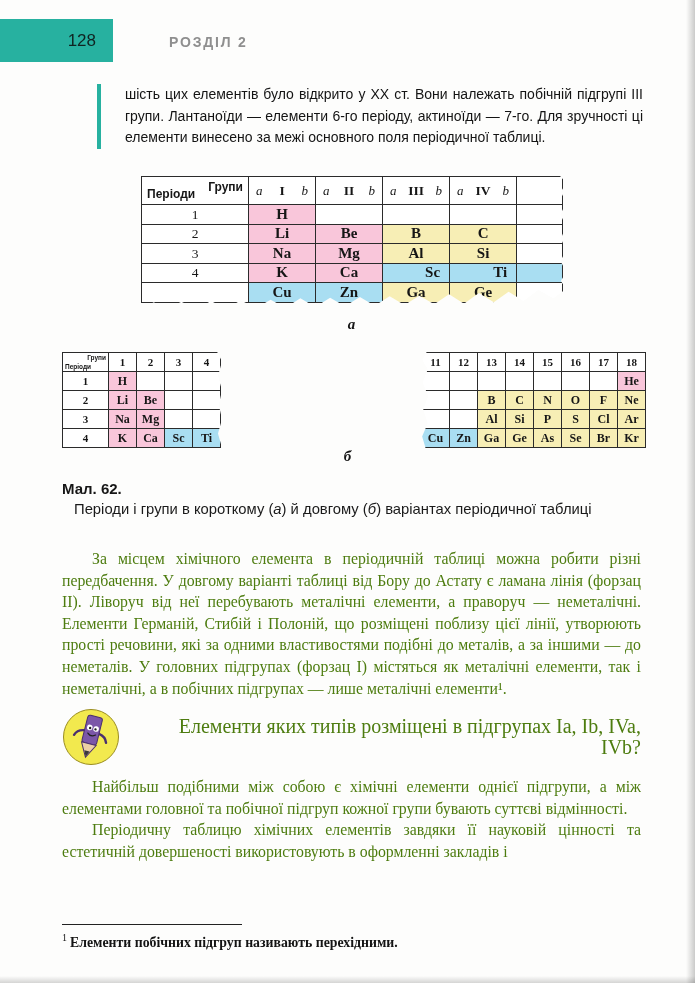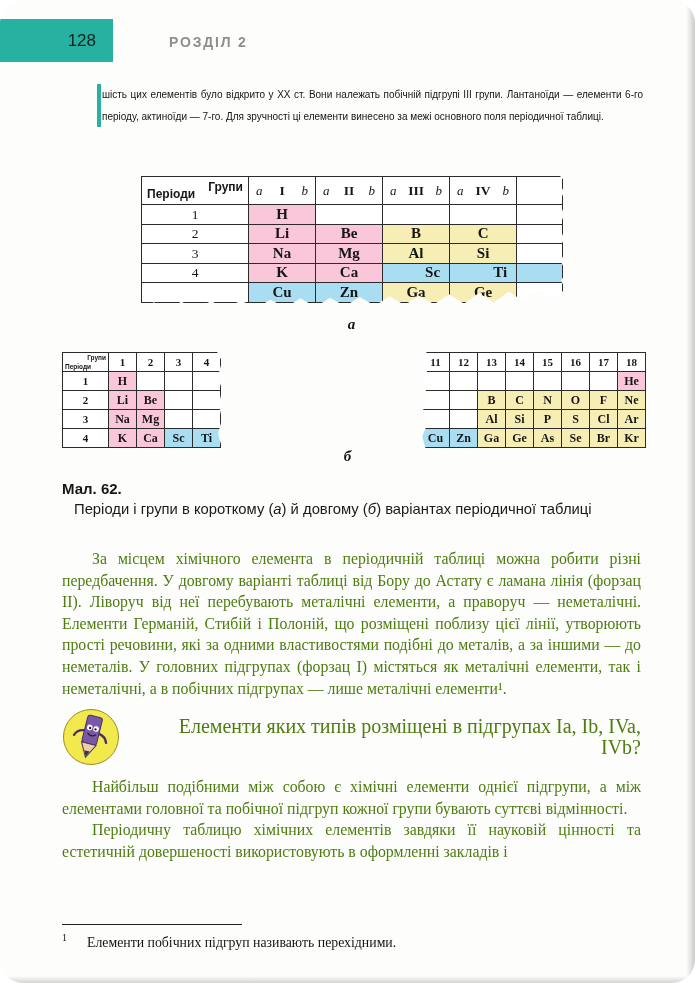"128" .page { border-radius: 23px -> none }
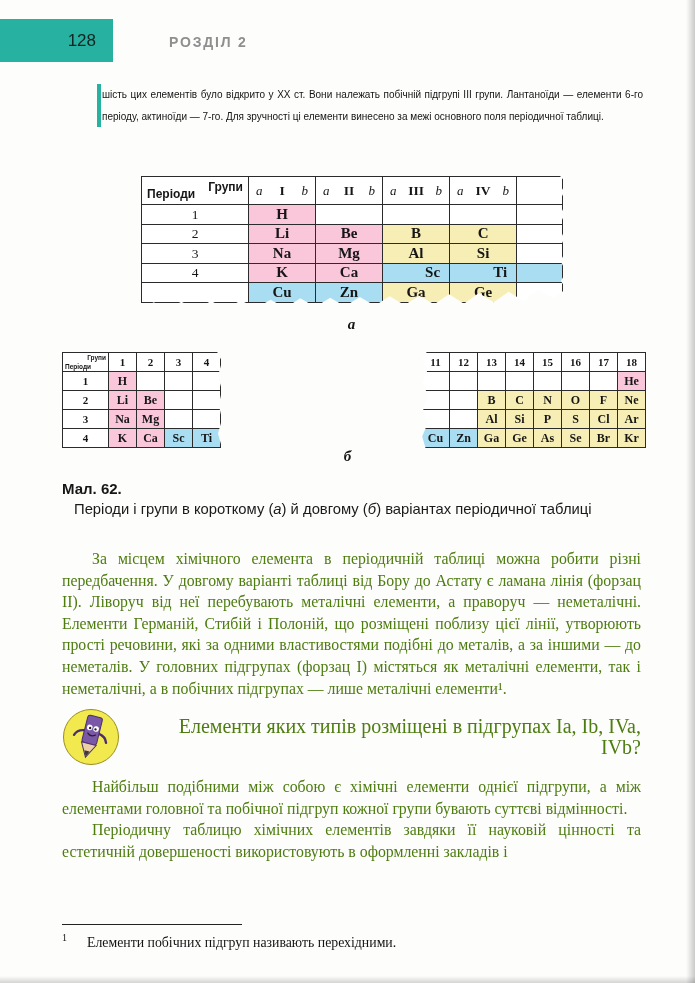"шість цих елементів було відкрито" .intro { font-size: 10px -> 14px; padding-left: 1px -> 24px }
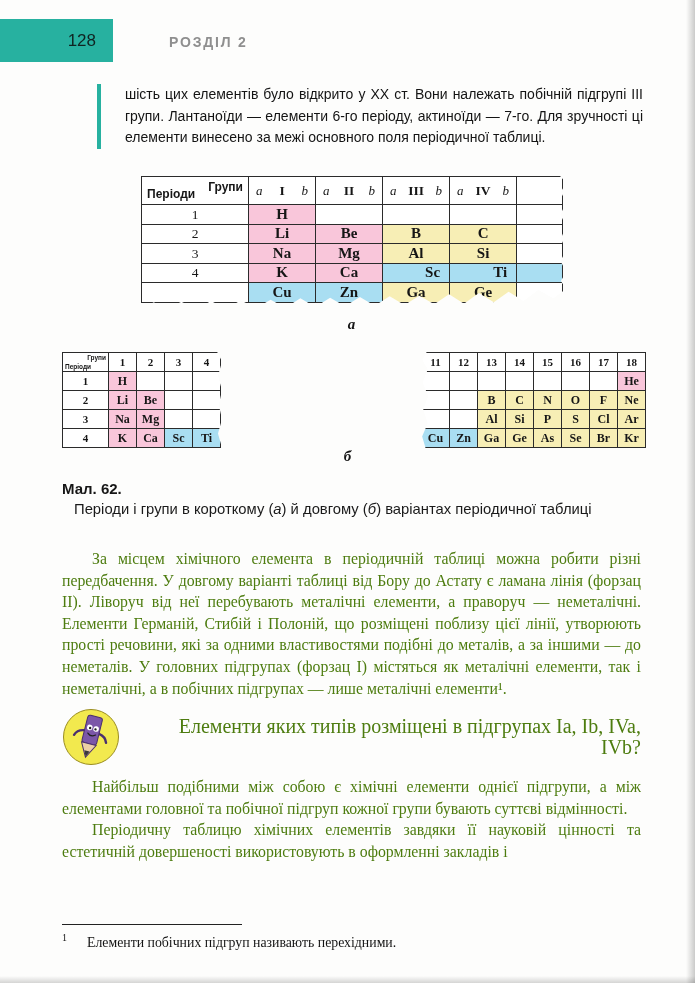"Елементи побічних підгруп називають" .fn-text span { font-weight: none -> bold; margin-left: 20px -> 3px }
